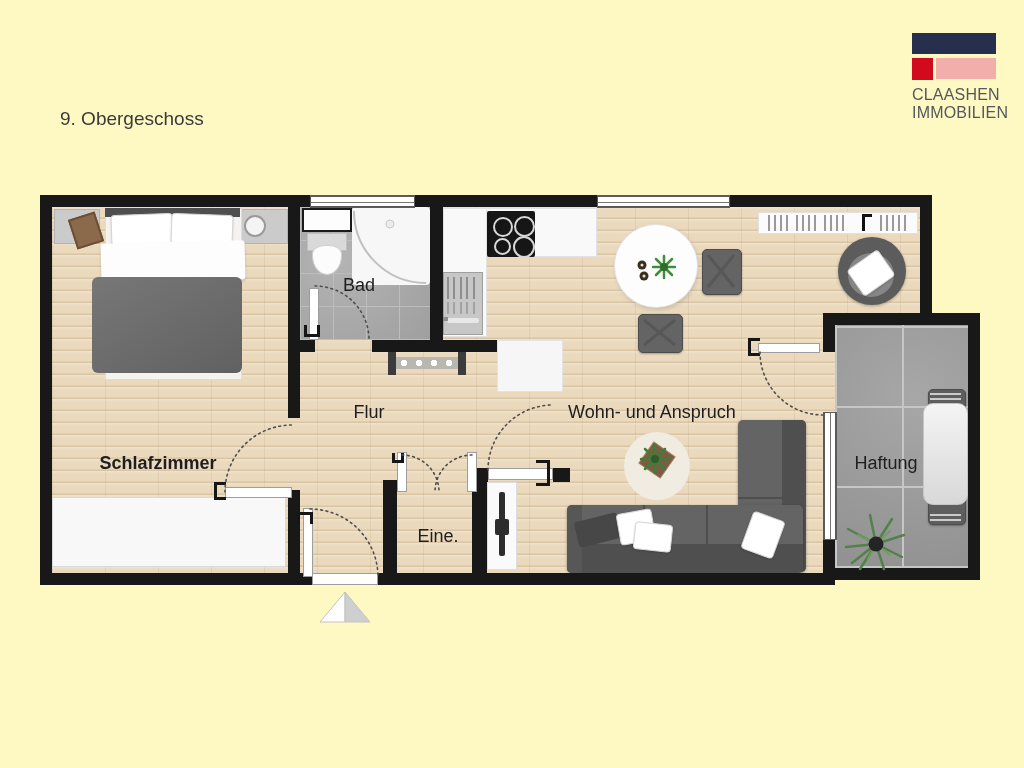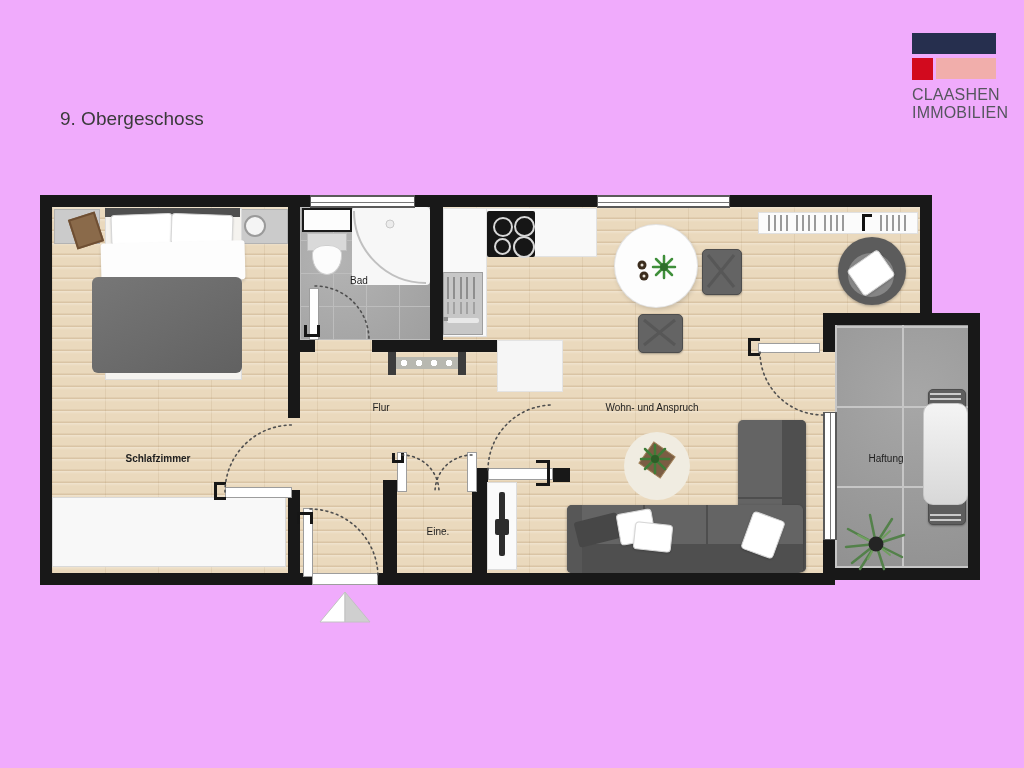"CLAASHEN" .page { background: #f0abfc -> #fef9c3 }
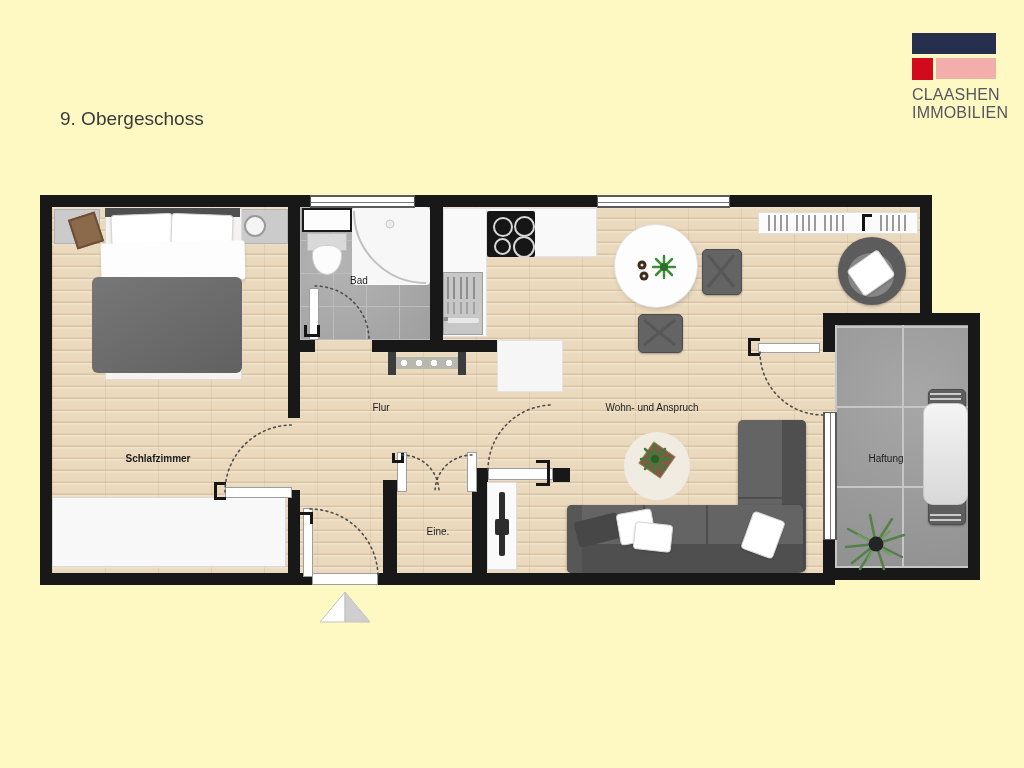"Bad" .label { font-size: 10px -> 18px }
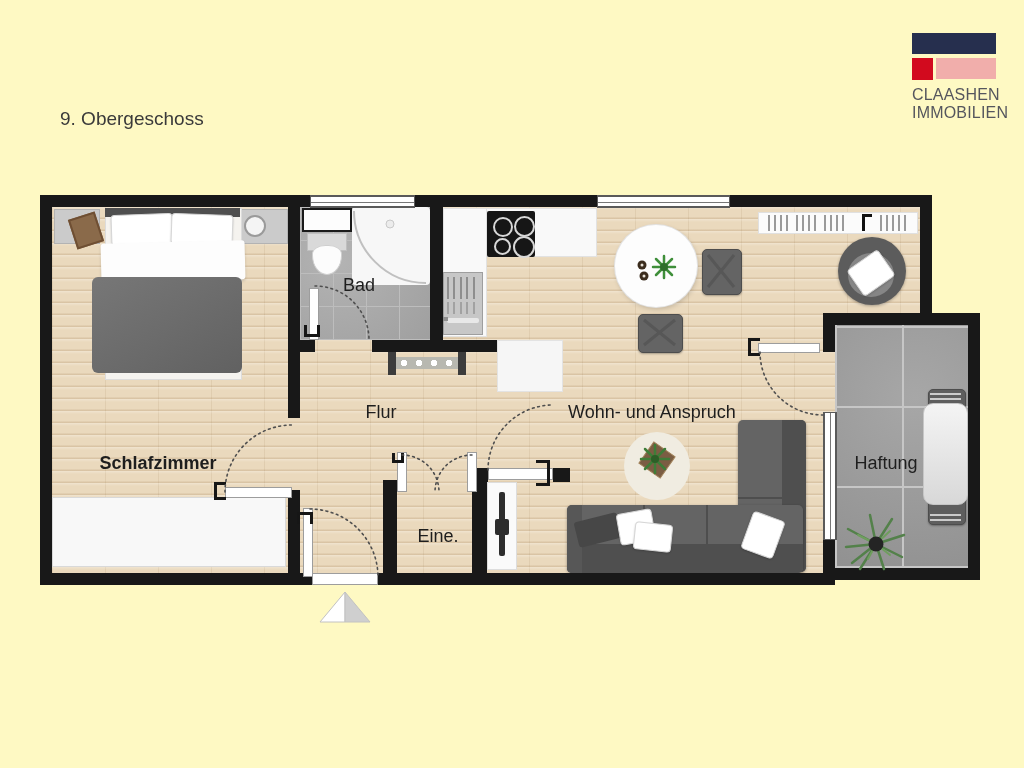"Flur" div.label { left: 301px -> 289px }
